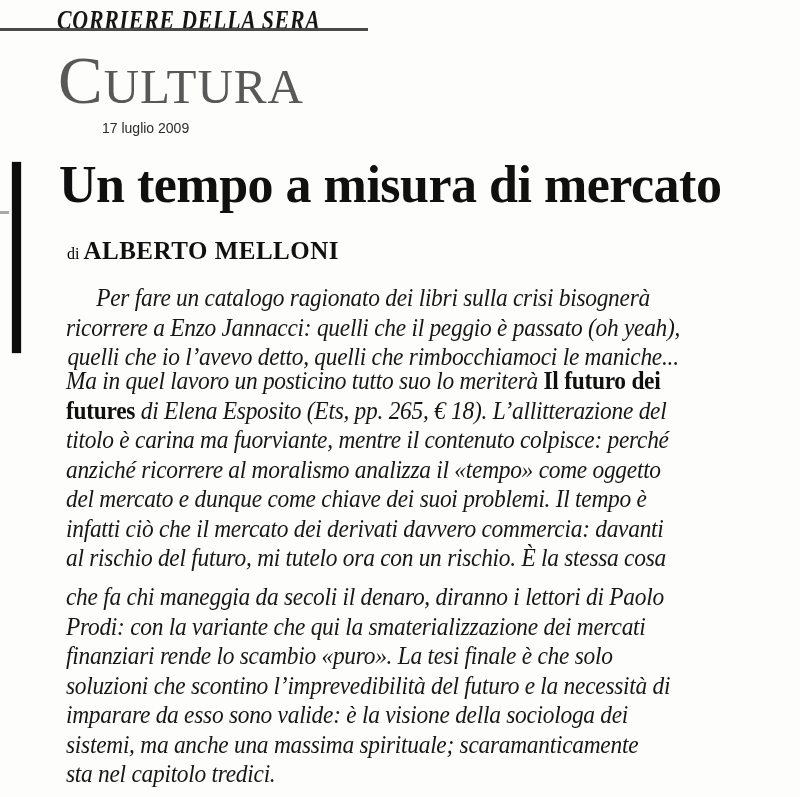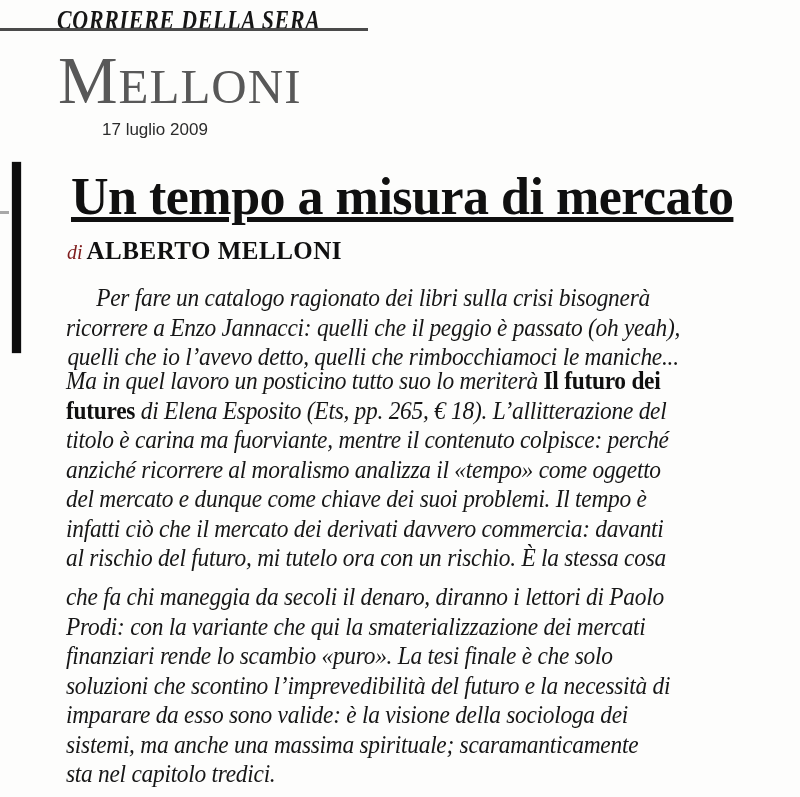"MELLONI" div.abs { text: MELLONI -> CULTURA }
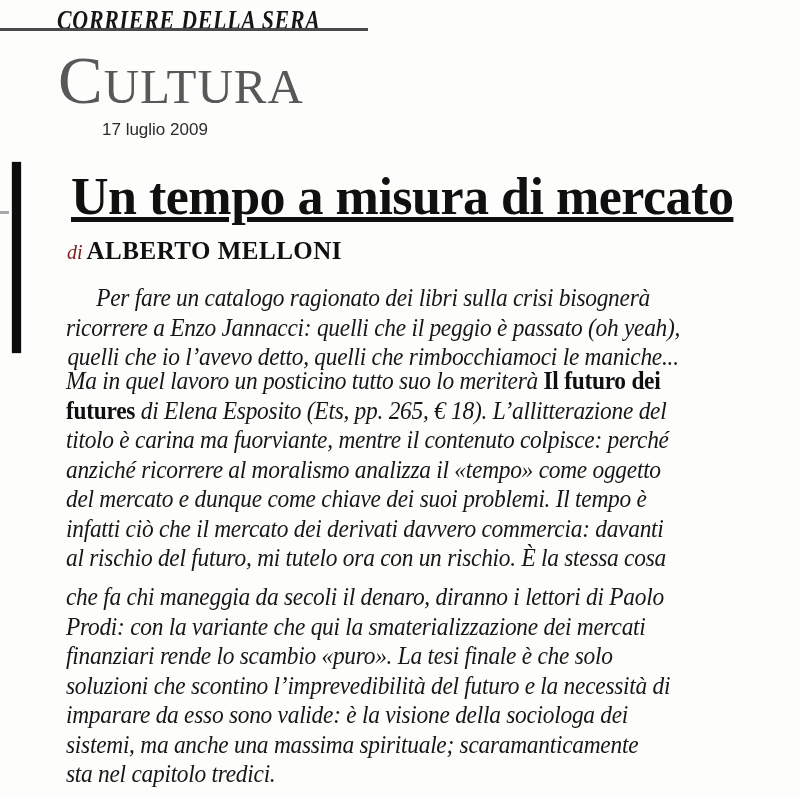"17 luglio 2009" .date-line { font-size: 17px -> 14px }
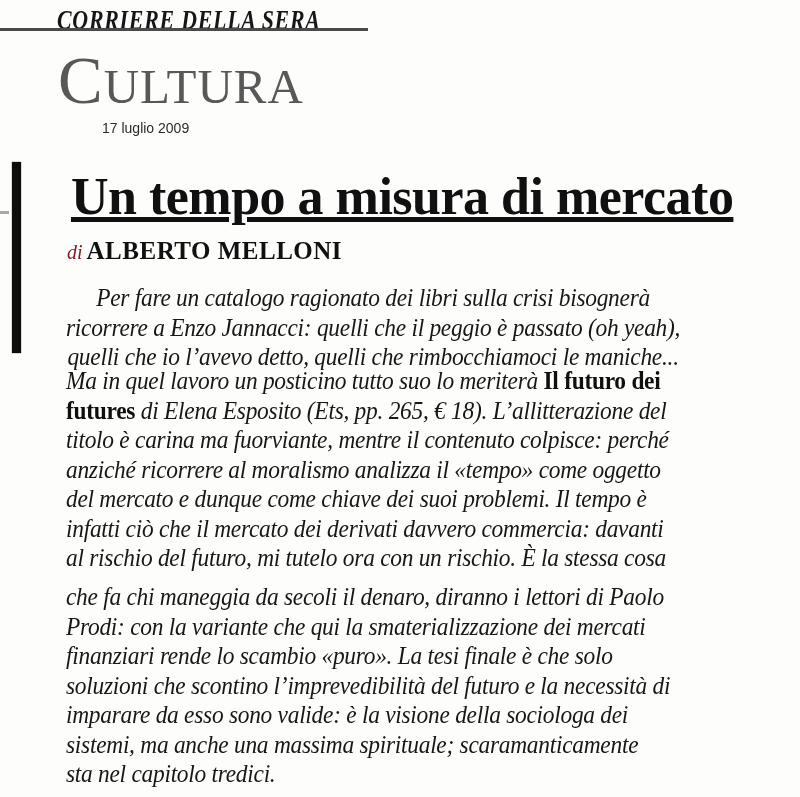"Un tempo a misura di" h1.abs { margin: 16px -> 4px; text-decoration: underline -> none }
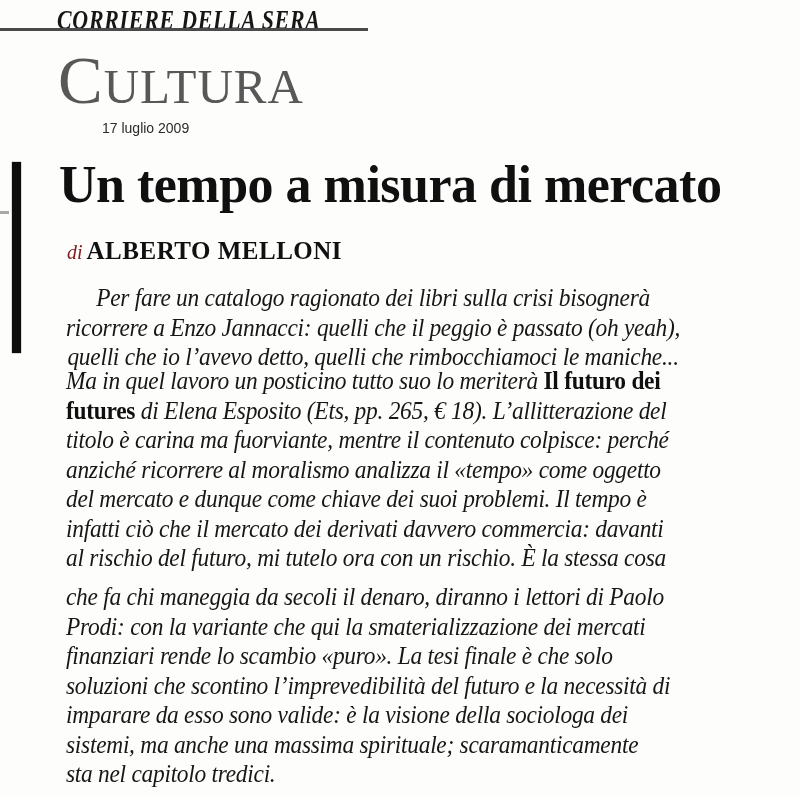"di" .byline .prefix { color: #7f1d1d -> #000000; font-size: 20px -> 16px; font-style: italic -> none }
